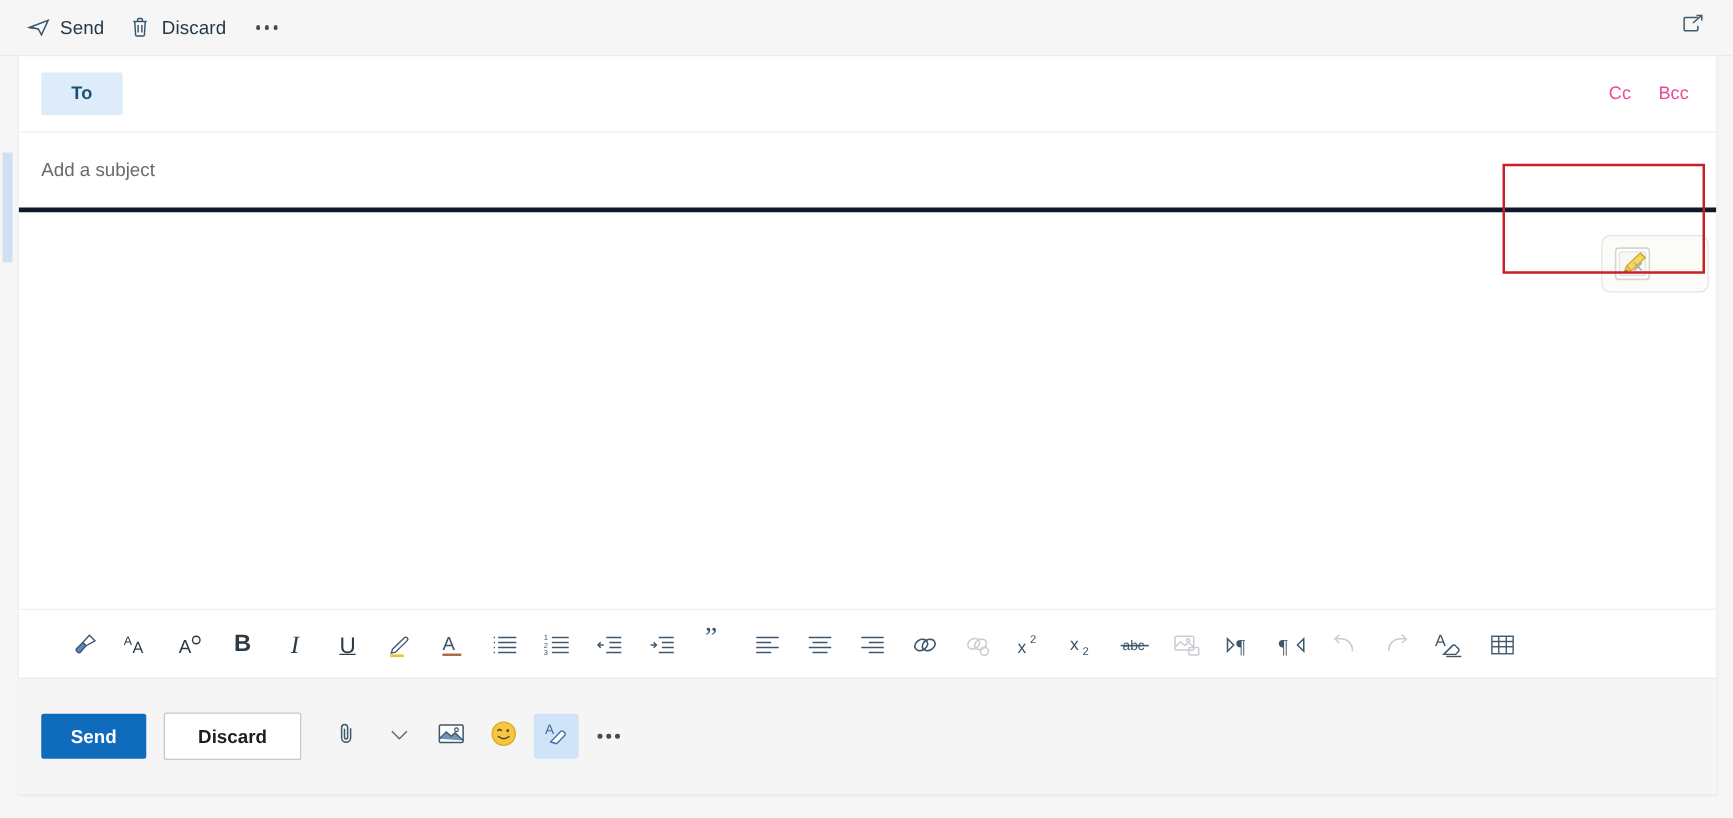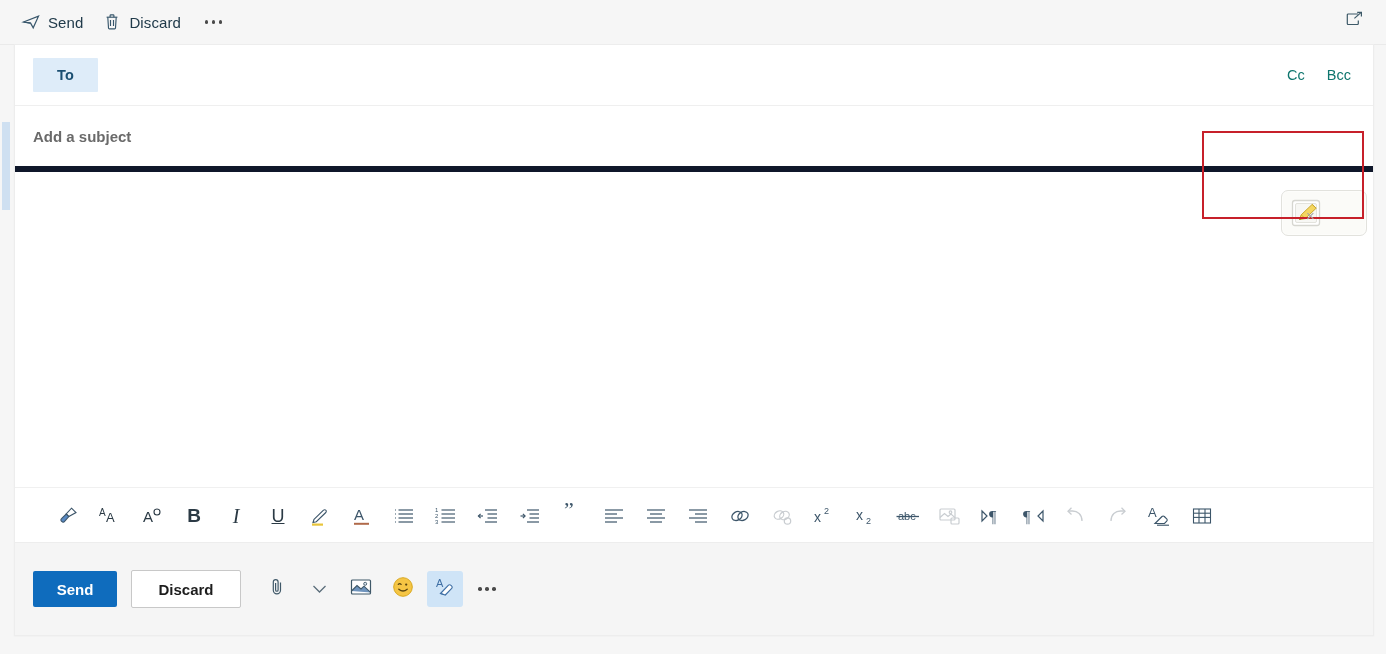"Cc" .ccbcc span { color: #0f766e -> #ec4899 }
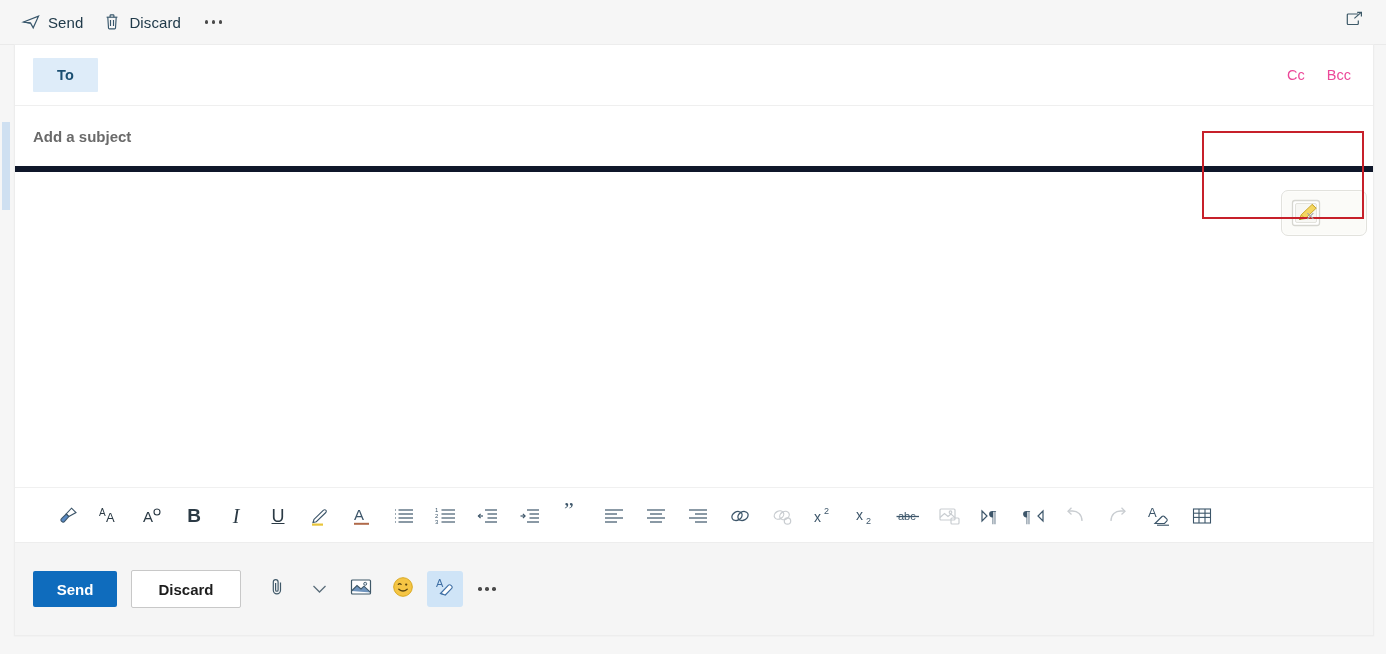"Add a subject" .row-subject { border-bottom: 6px solid #0f172a -> 4px solid #0f172a; font-weight: bold -> none }
